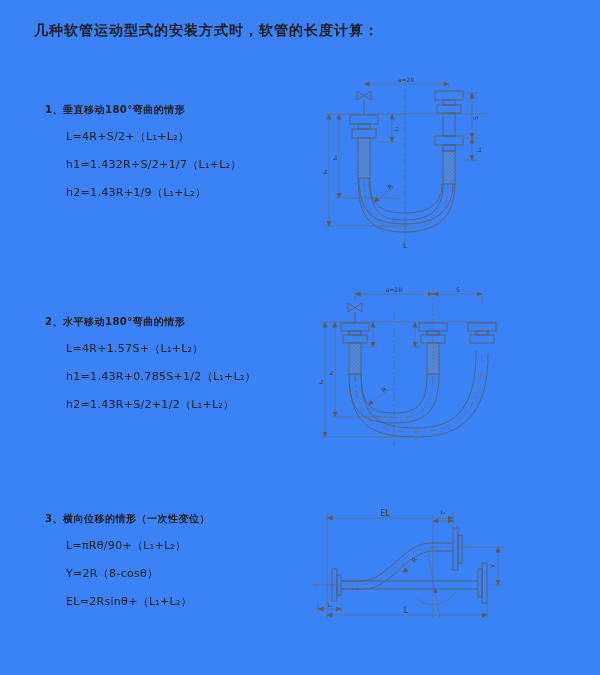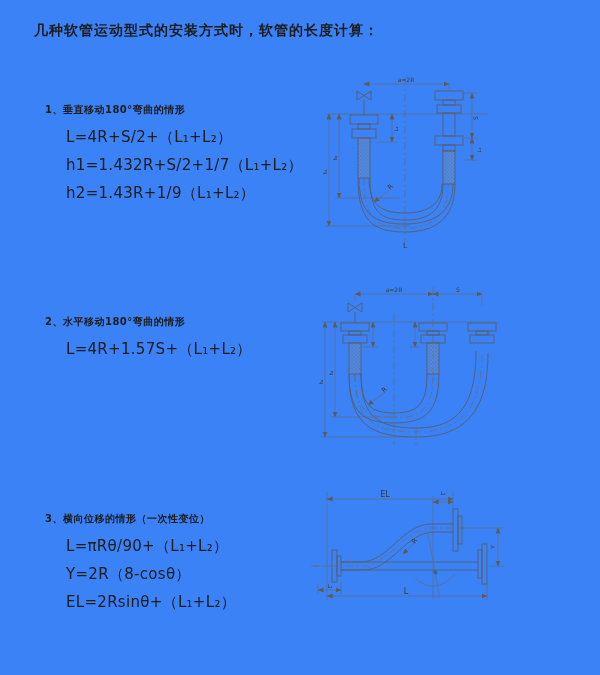"L=4R+S/2+（L₁+L₂）" .formula { font-size: 15px -> 11px }
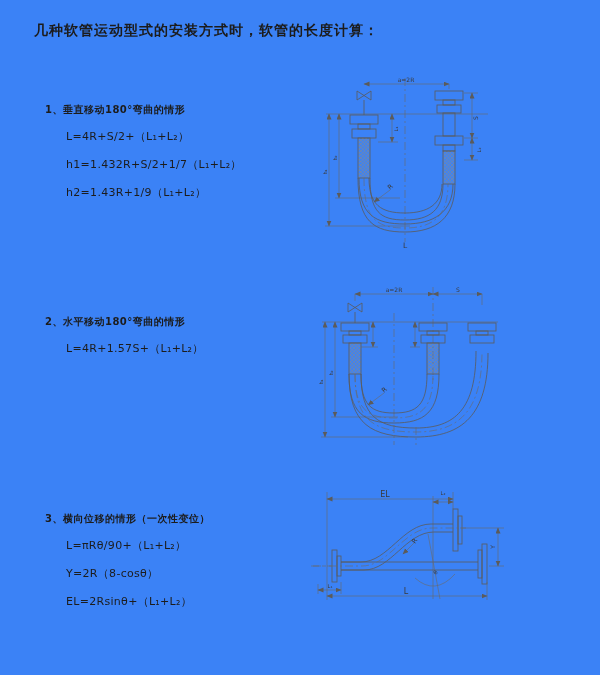"h1=1.43R+0.785S+1/2（L₁+L₂）" div.formula { html: none -> <div>h1=1.43R+0.785S+1/2（L₁+L₂）</div> }
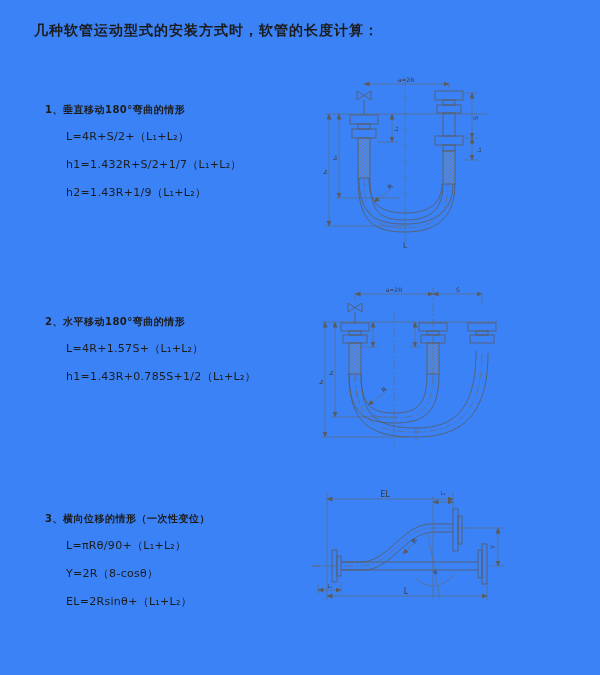"h2=1.43R+S/2+1/2（L₁+L₂）" div.formula { html: none -> <div>h2=1.43R+S/2+1/2（L₁+L₂）</div> }
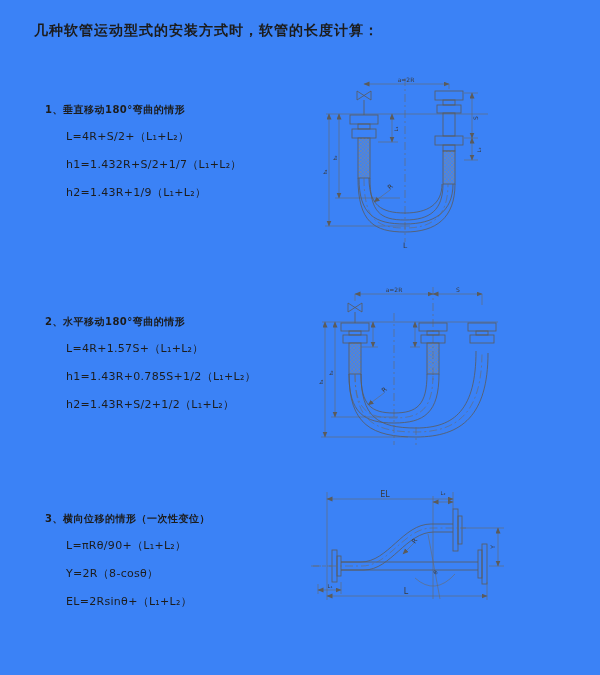"EL" div.diagram { top: 482px -> 501px }
